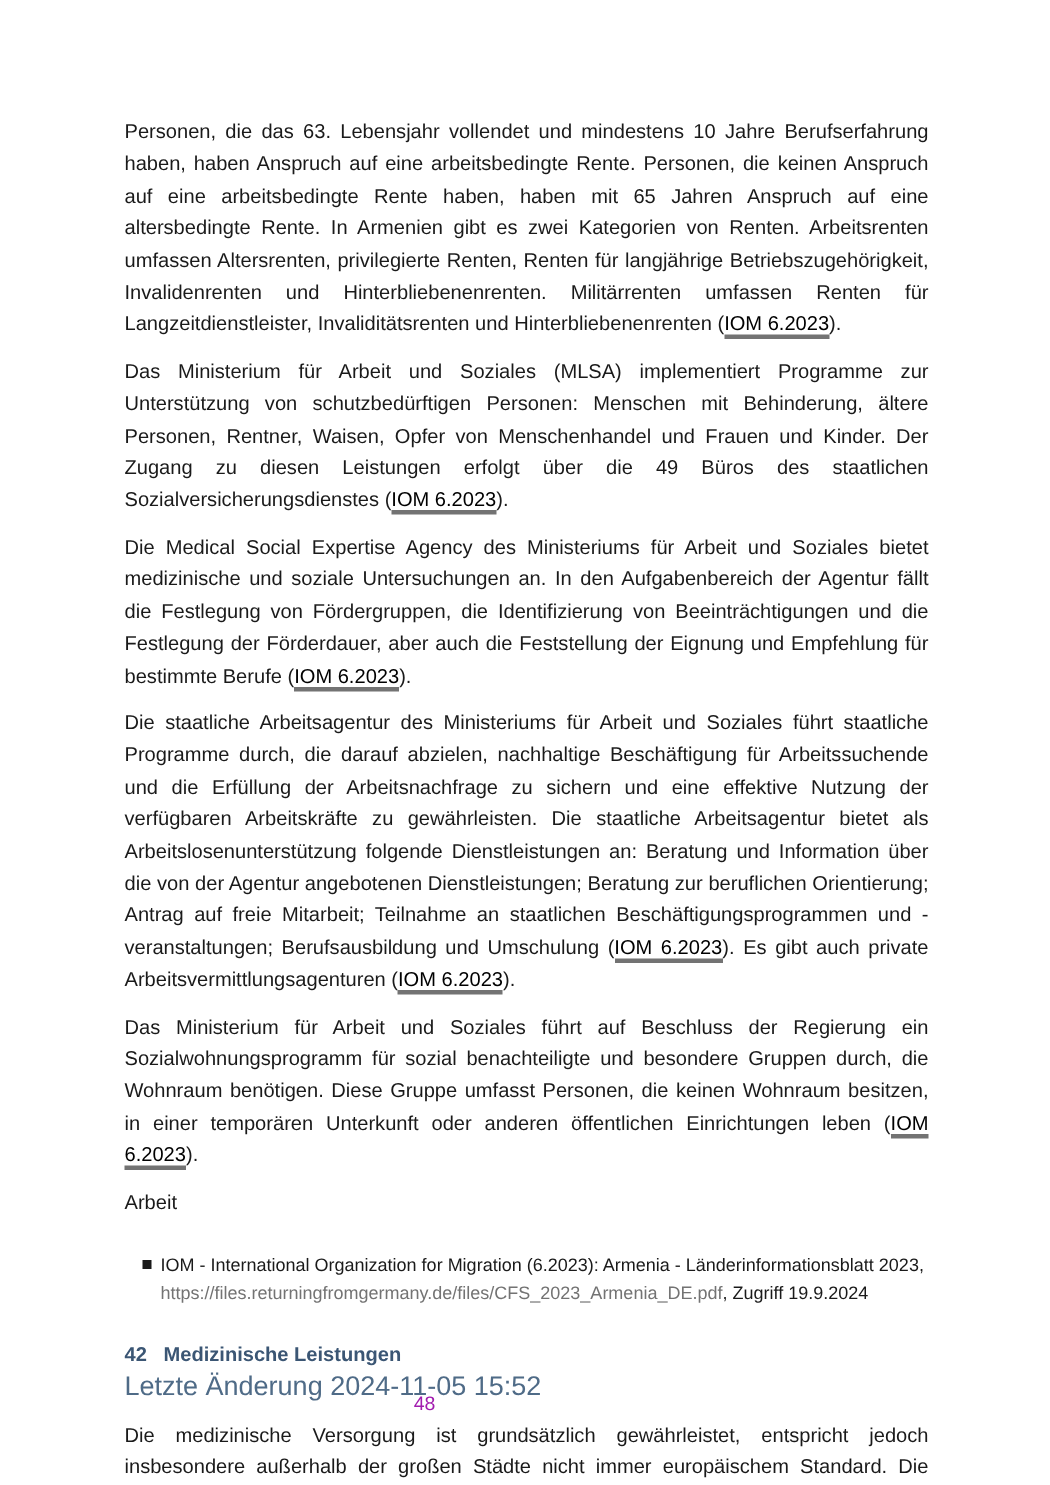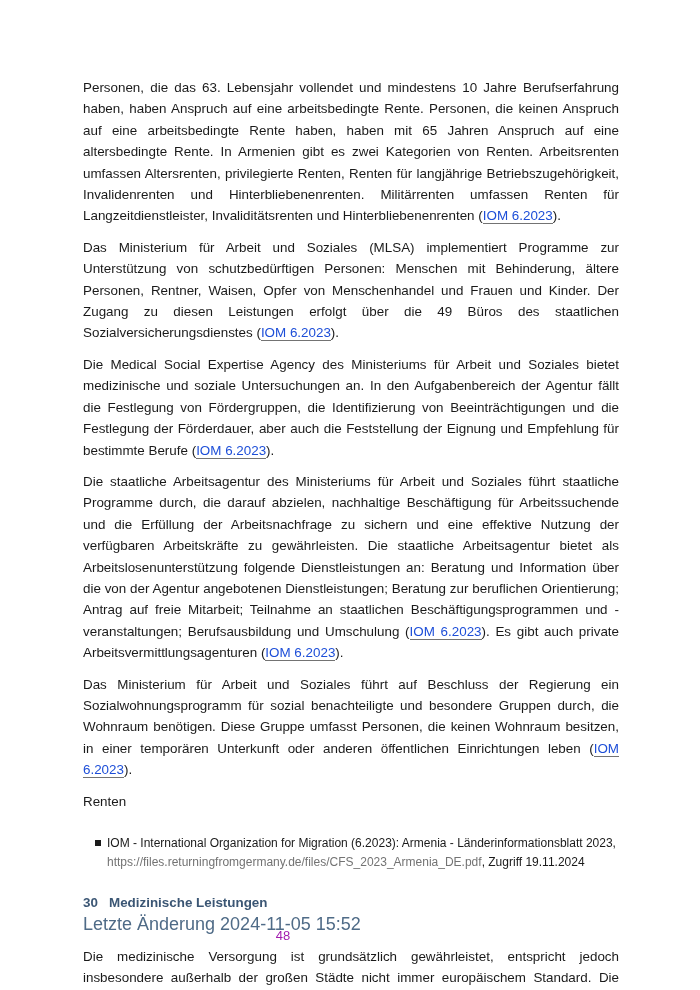"IOM 6.2023" .cite { border-bottom: 1px solid #737373 -> 3px solid #737373; color: #1d4ed8 -> #000000 }
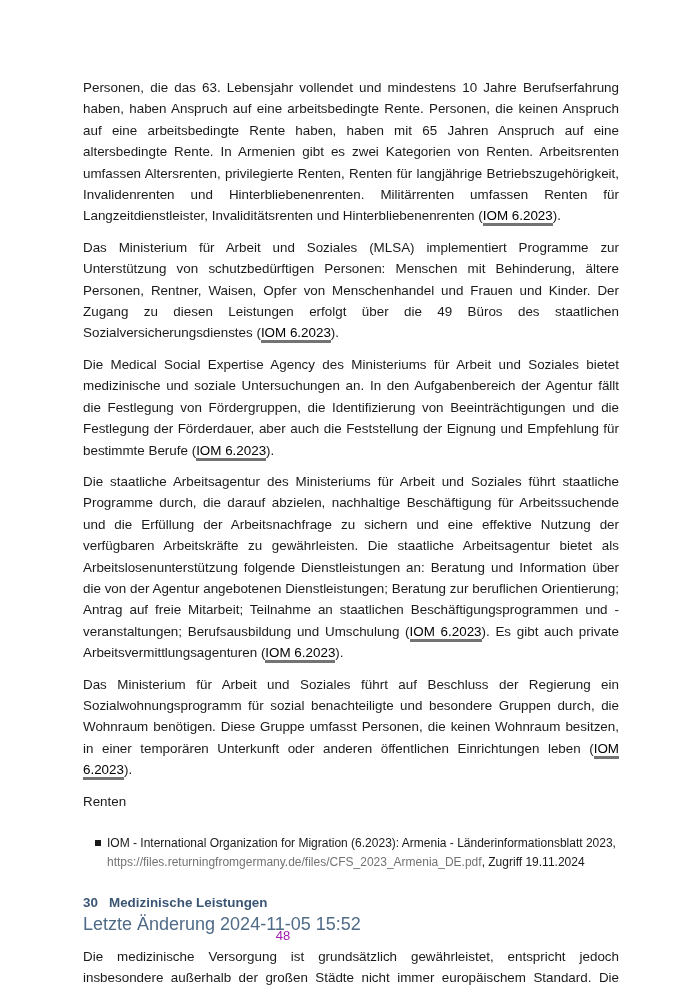"Renten" p.quelle { text: Renten -> Arbeit }
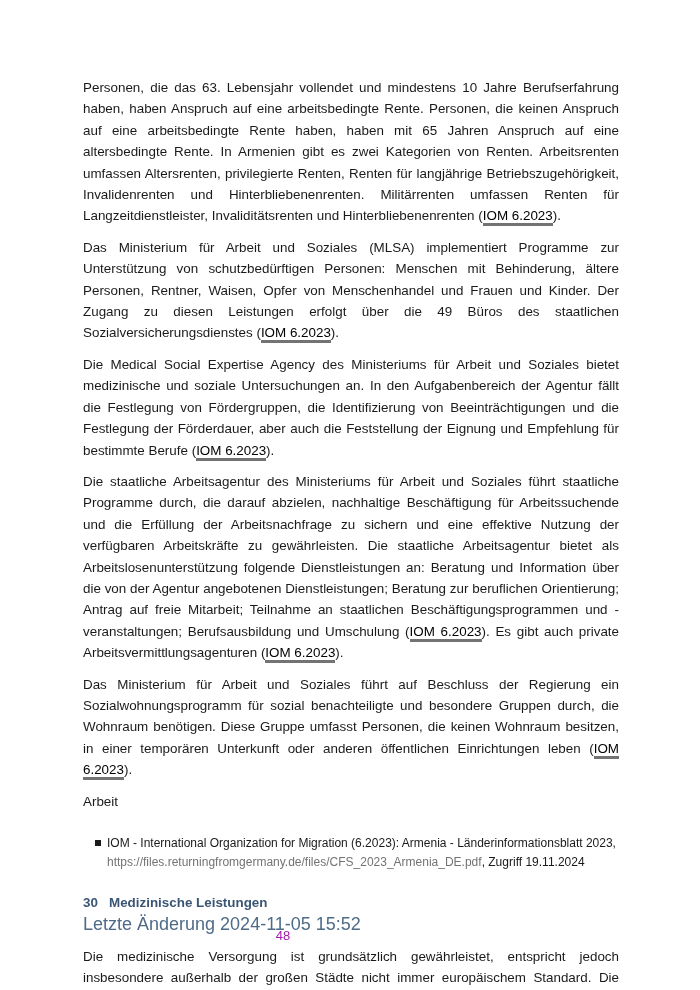", Zugriff 19.11.2024" span { text: 19.11.2024 -> 19.9.2024 }
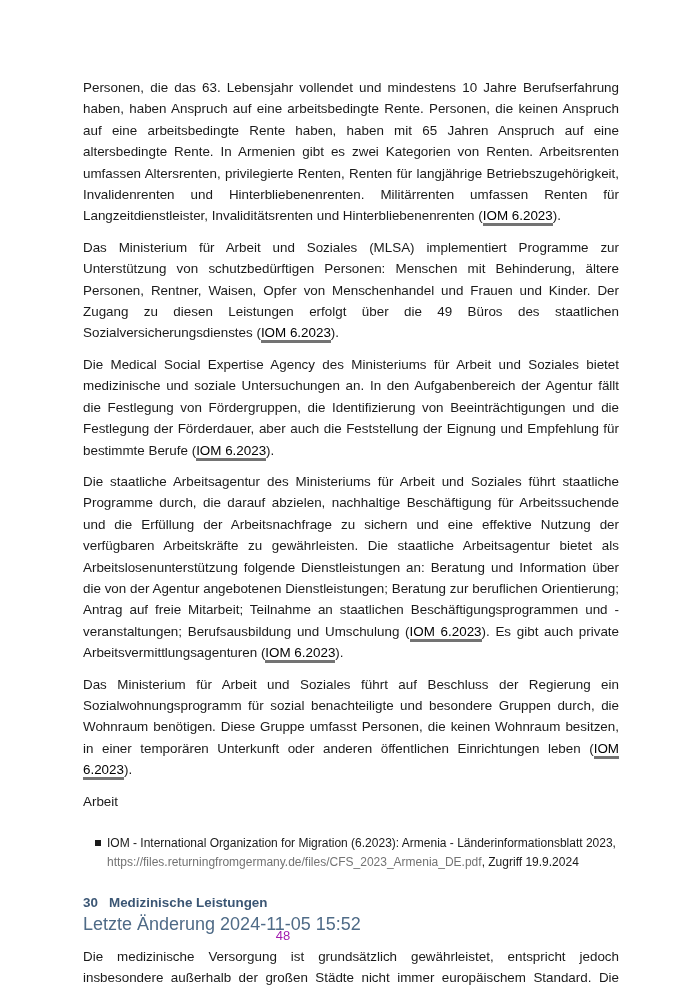"30" span.section-num { text: 30 -> 42 }
